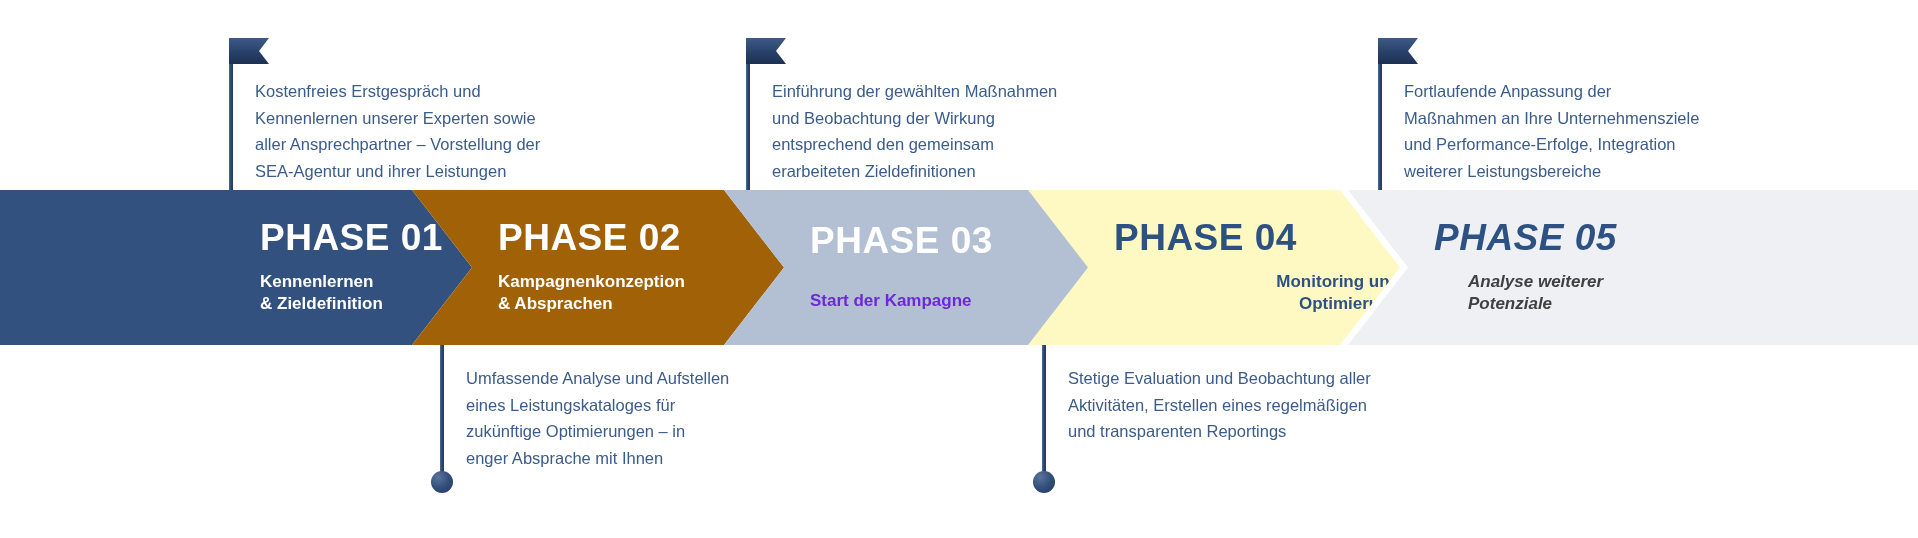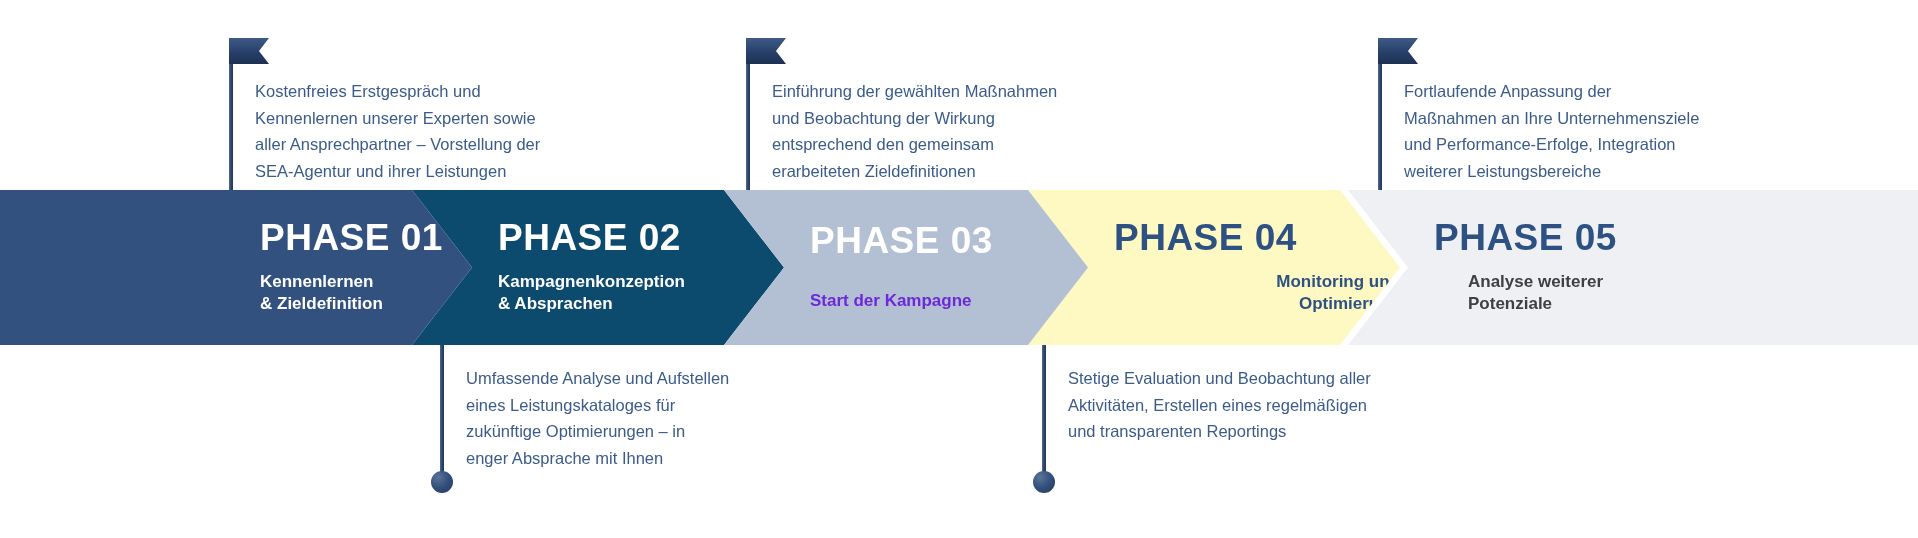"PHASE 02" div.phase { background: #0c4a6e -> #a16207 }
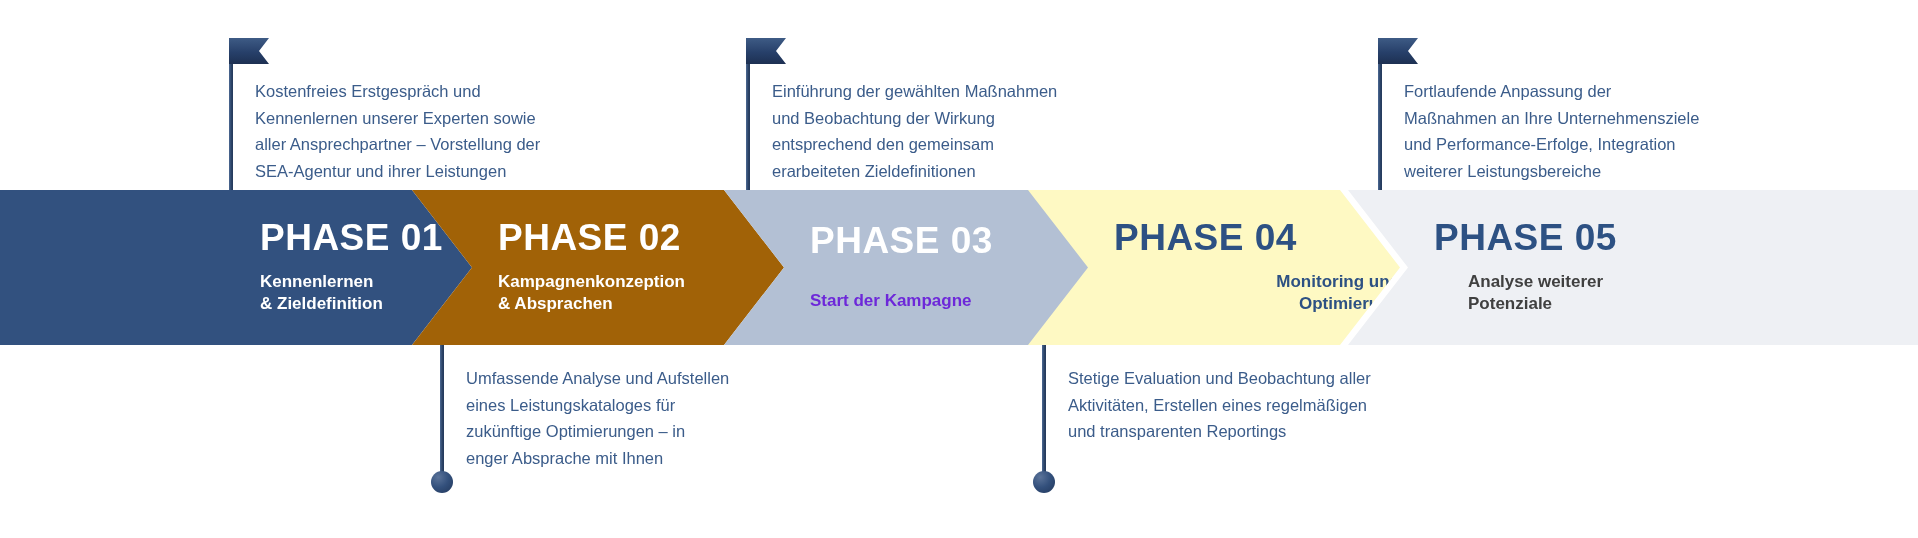"PHASE 05" div.ph-inner { font-style: none -> italic }
